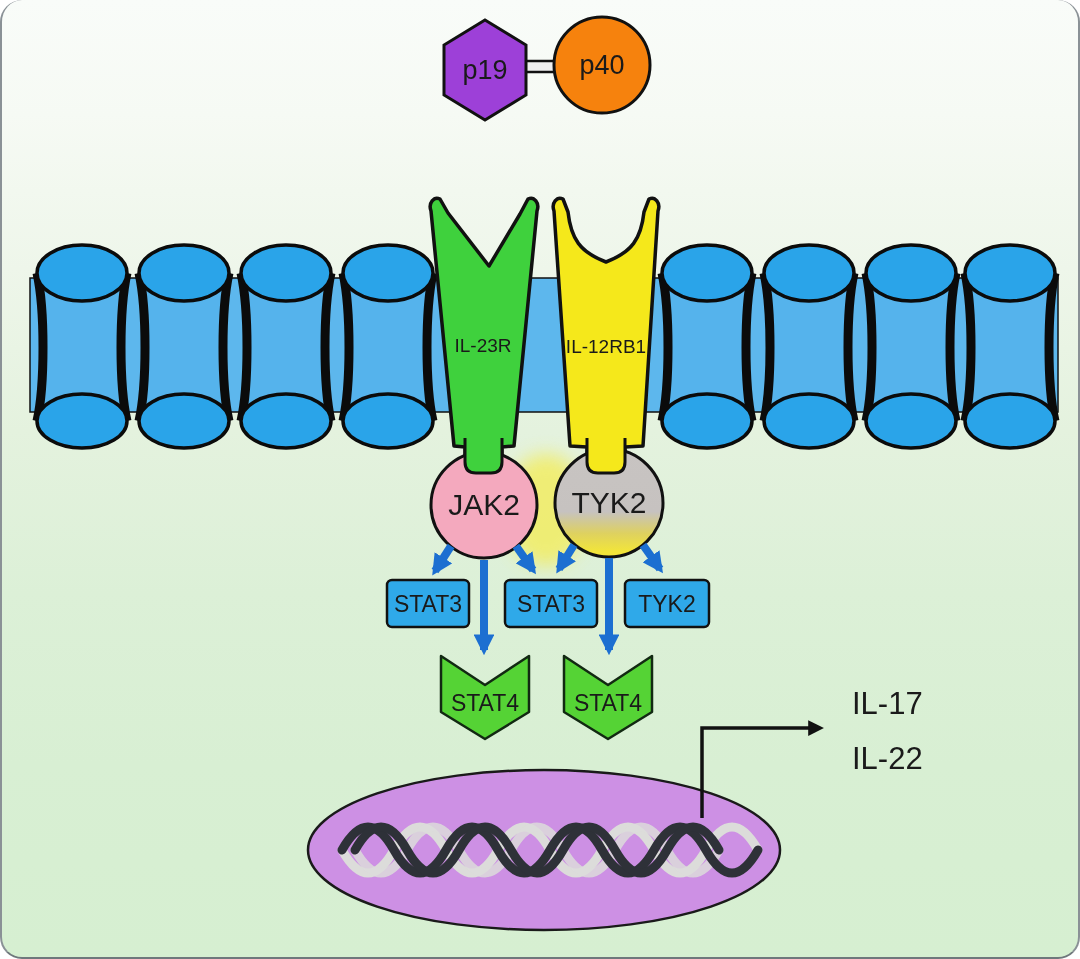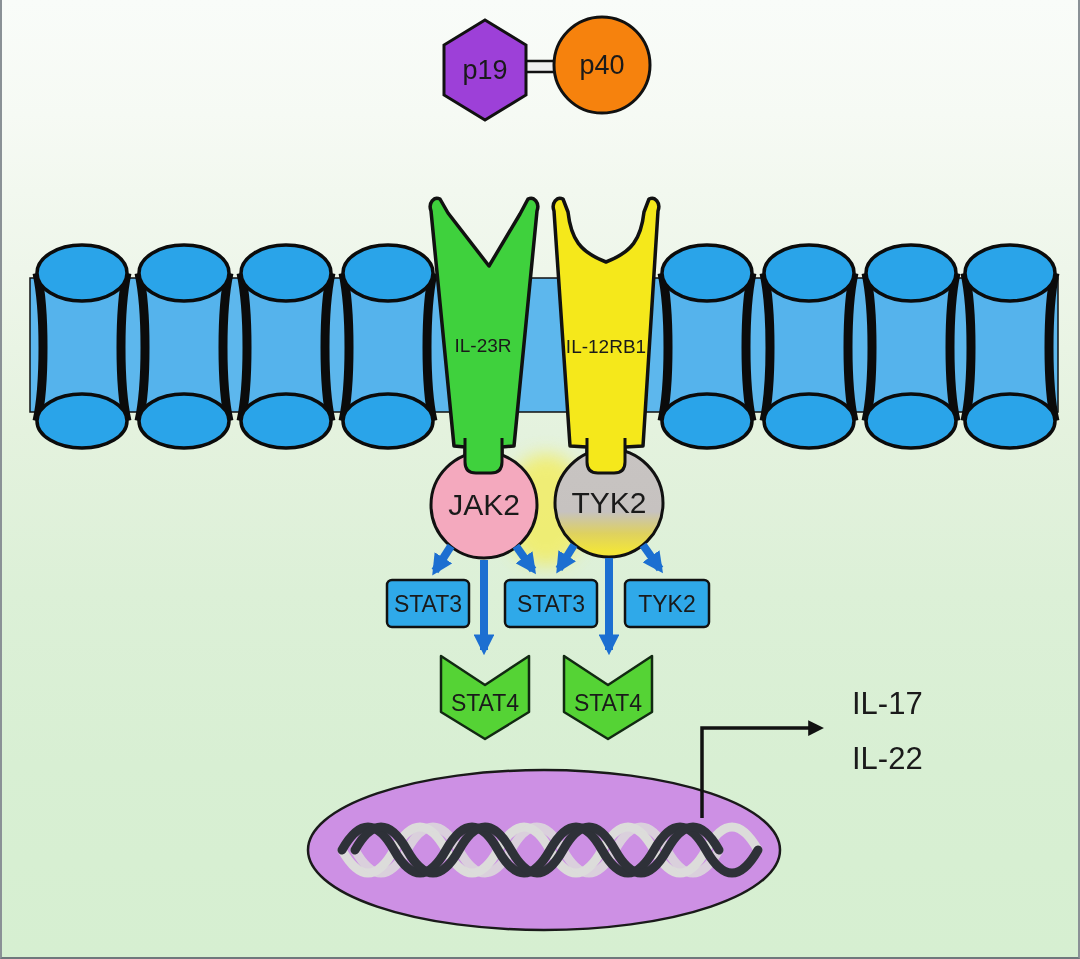"p19" .stage { border-radius: none -> 22px }
